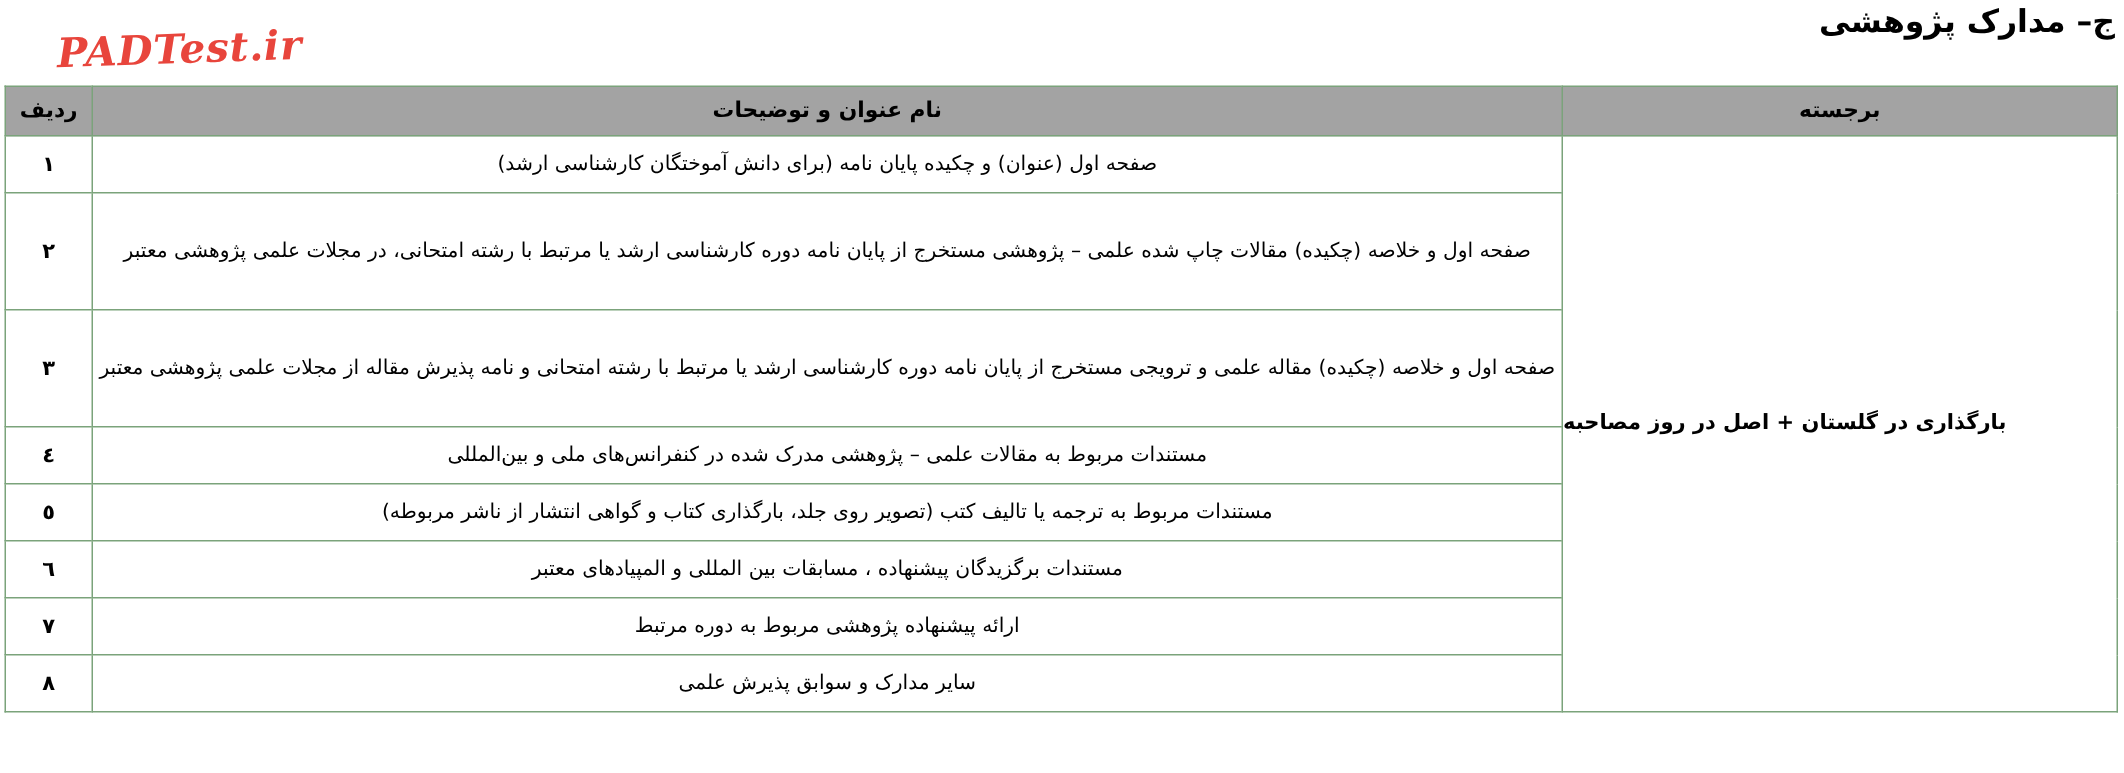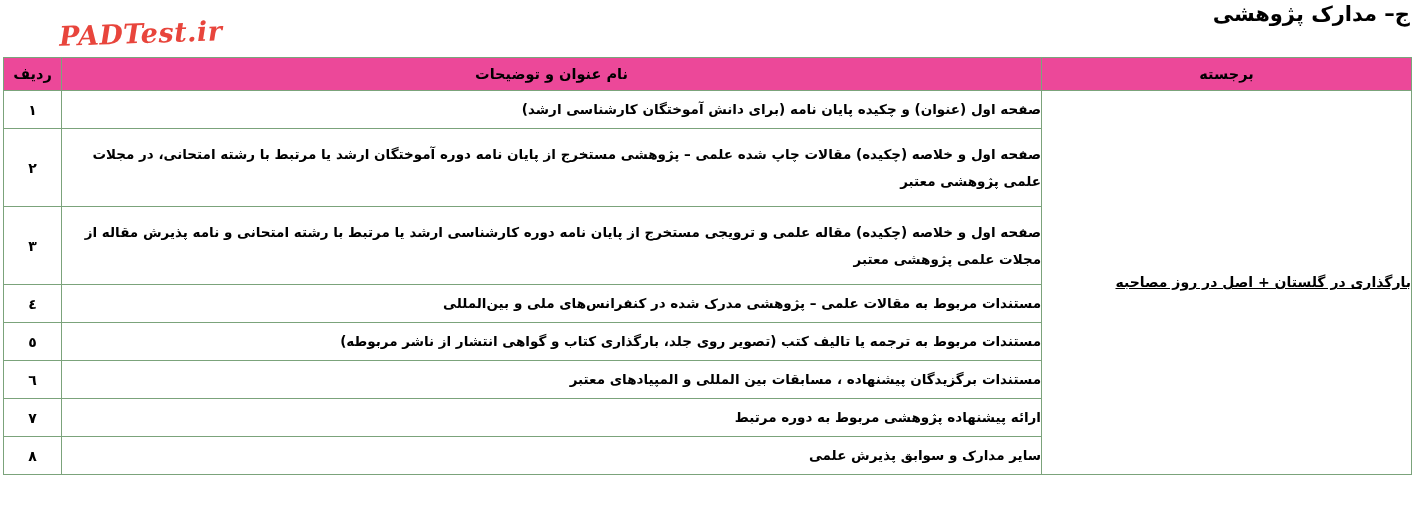"ج– مدارک پژوهشی" .header-row { margin-left: 21px -> none }
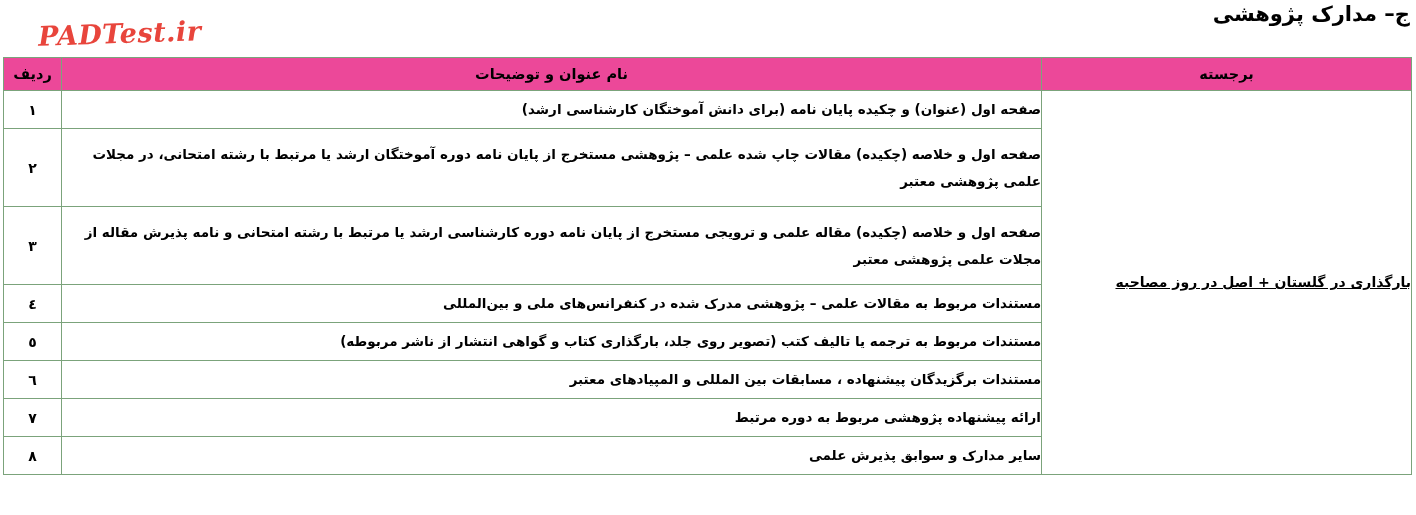"ردیف" thead th { background: #ec4899 -> #a3a3a3 }
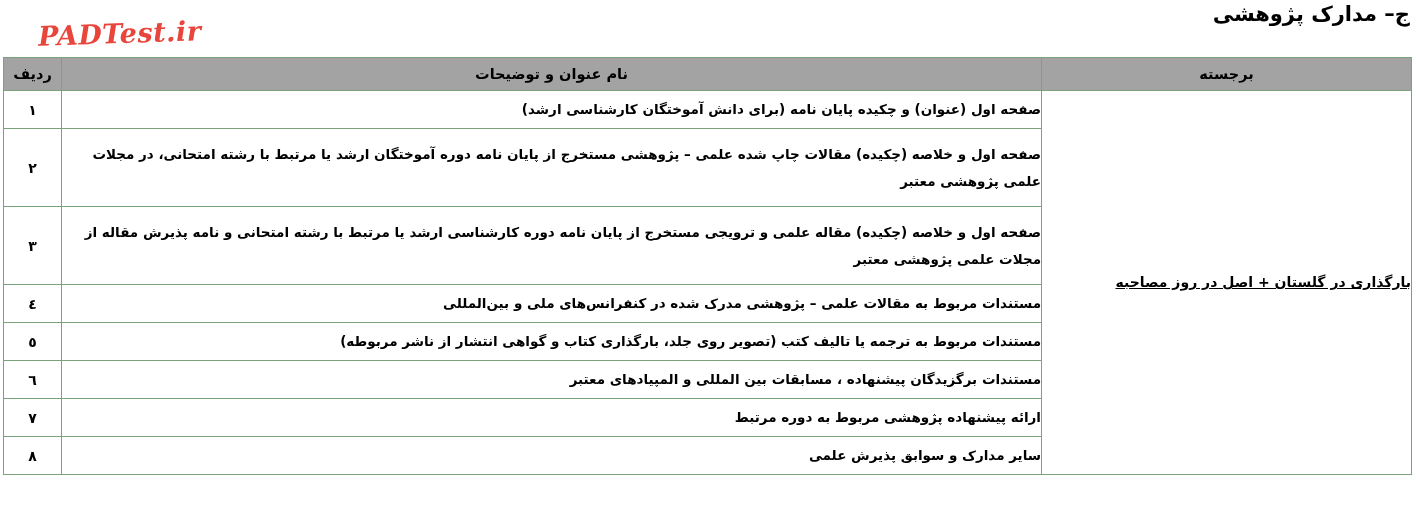"صفحه اول (عنوان) و چکیده" td.cell-name { font-weight: bold -> normal; text-align: right -> center }
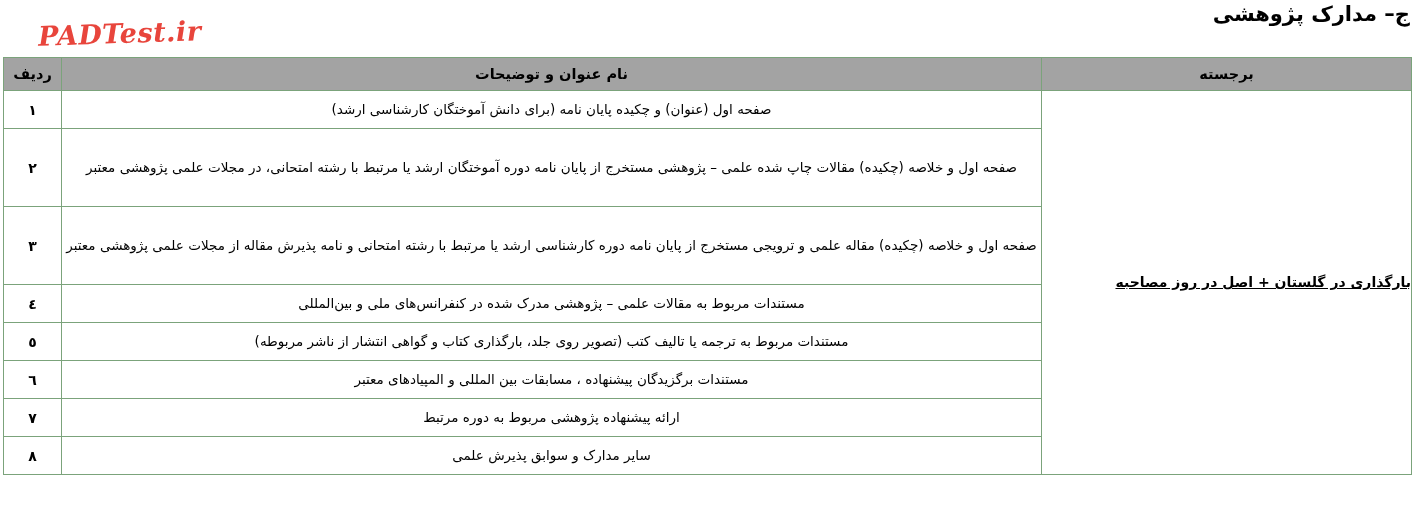"صفحه اول و خلاصه (چکیده) مقالات" td.cell-name { text: آموختگان -> کارشناسی }
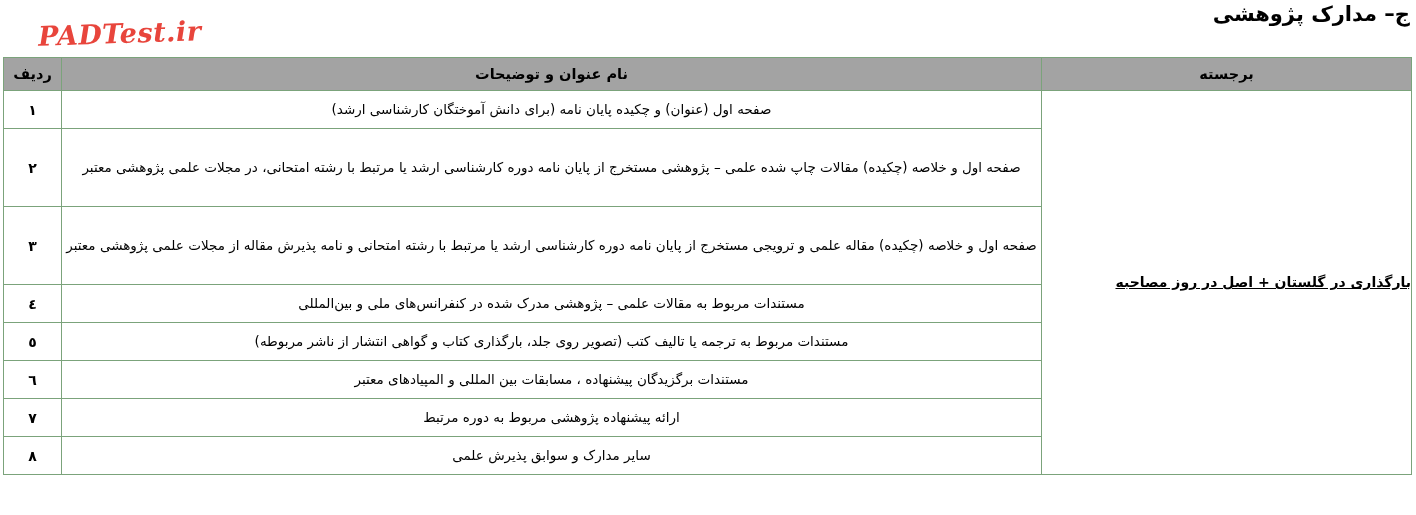"بارگذاری در گلستان + اصل" td.cell-desc { text-align: right -> left; text-decoration: underline -> none }
